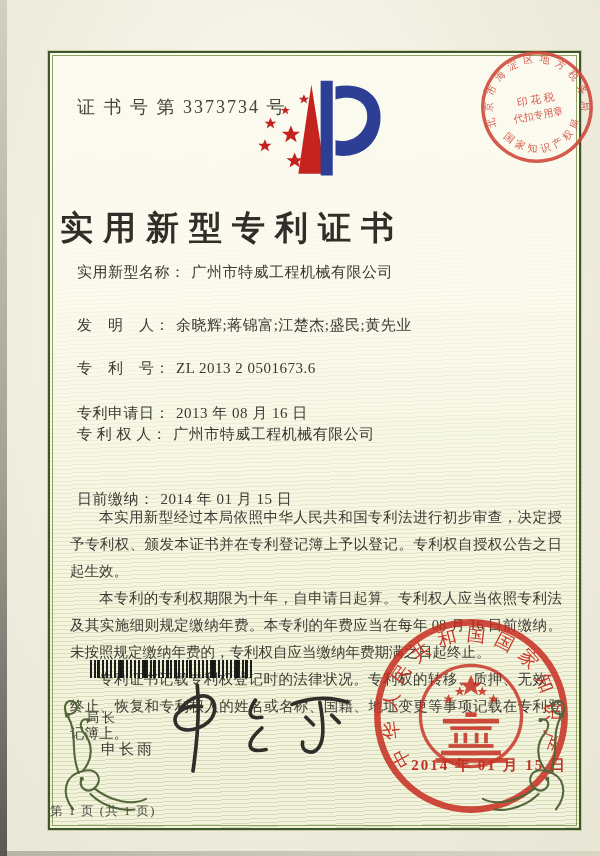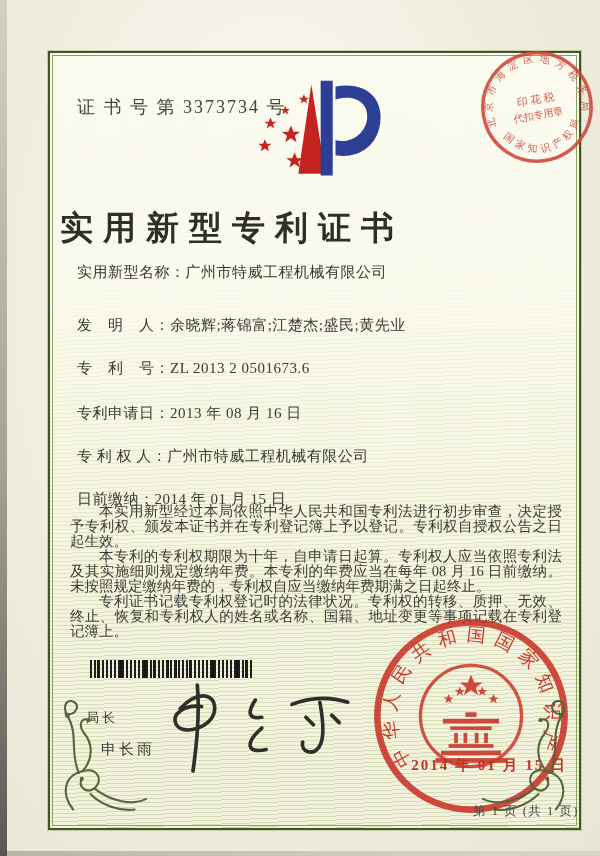"实用新型名称：" .flabel { margin-right: 0 -> 6px }
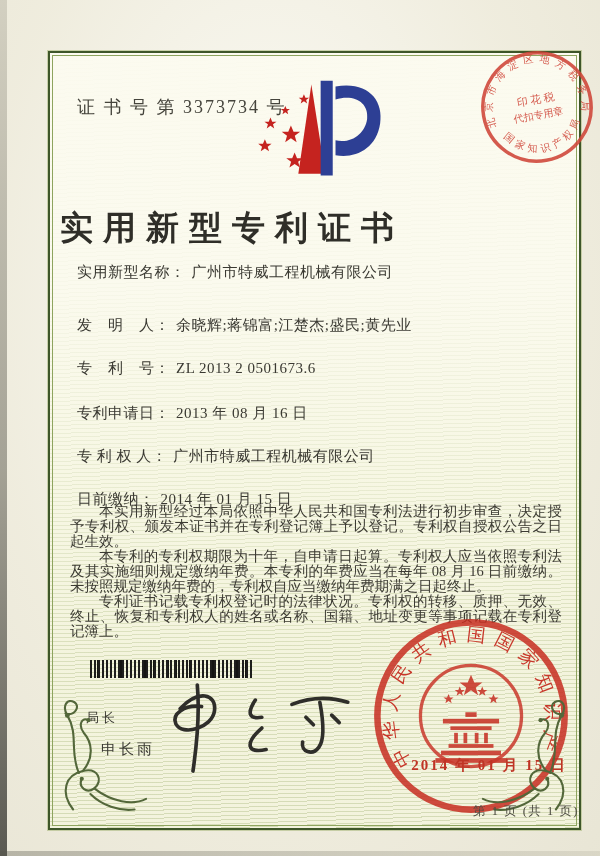"专 利 权 人： 广州市特威工程机械有限公司" div.field-row { top: 394px -> 372px }
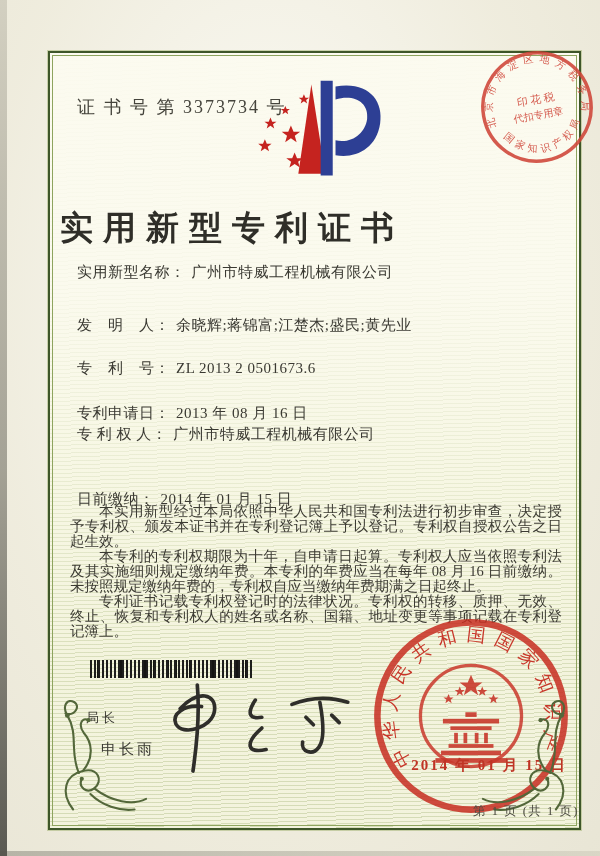"本实用新型经过本局依照中华人民共和国专利法进行初步审查，决定授予专利权、颁发本证" .paras { line-height: 15px -> 27px }
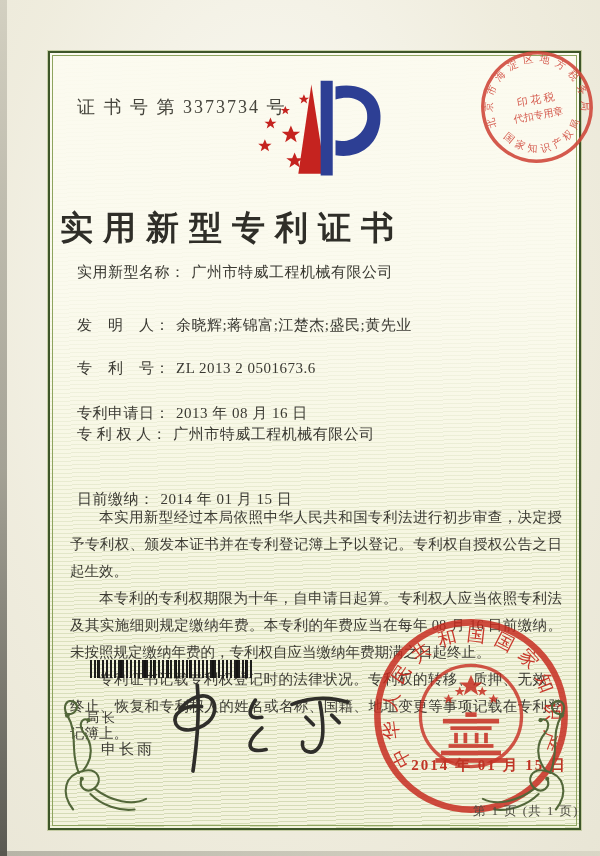"第 1 页 (共 1" .footer { text-align: right -> left }
